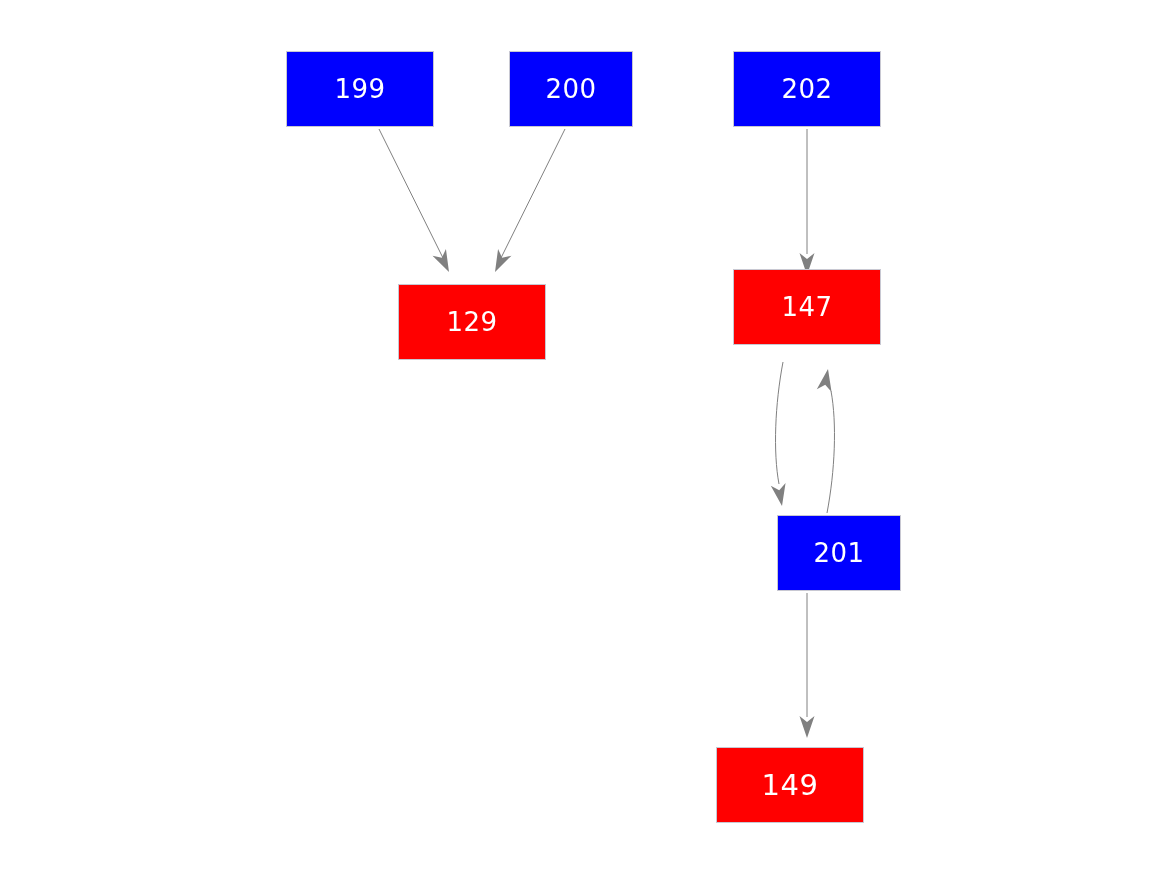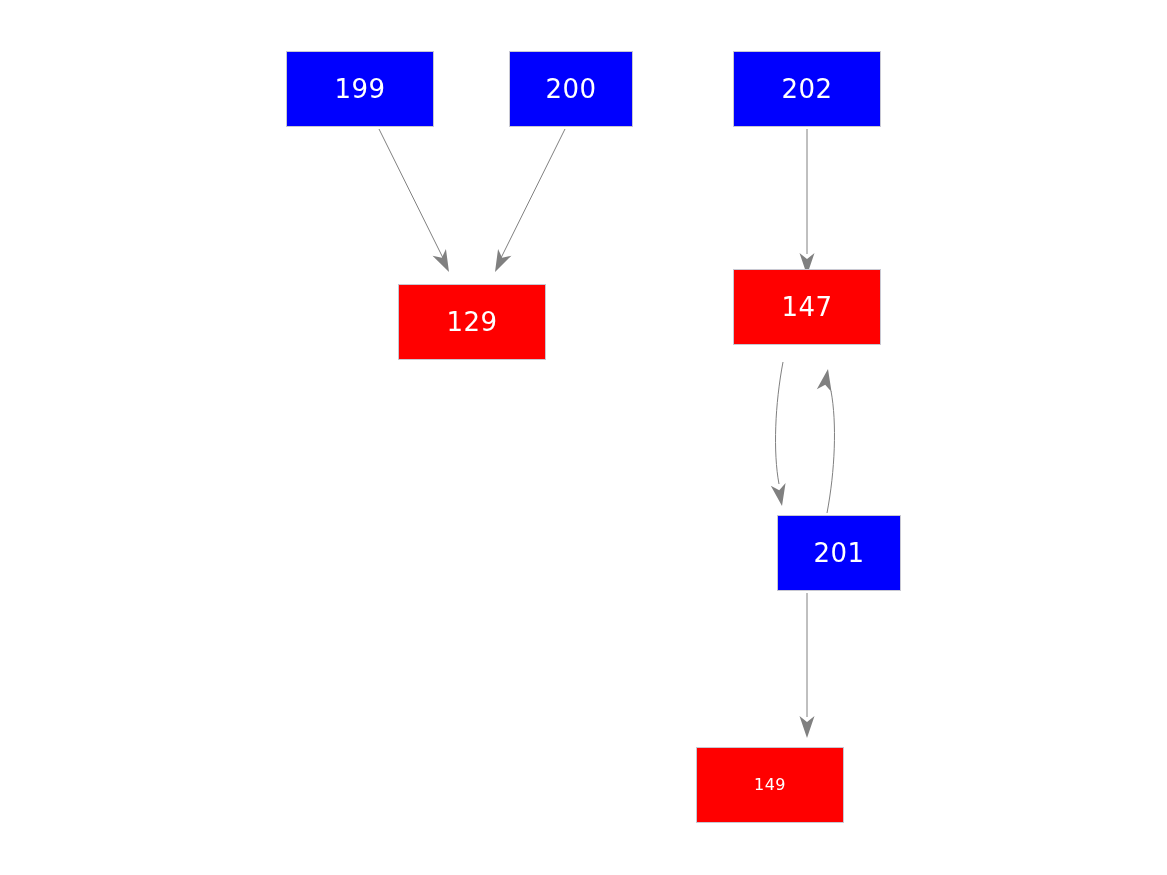"149" div.node { font-size: 16px -> 29px; left: 696px -> 716px }
